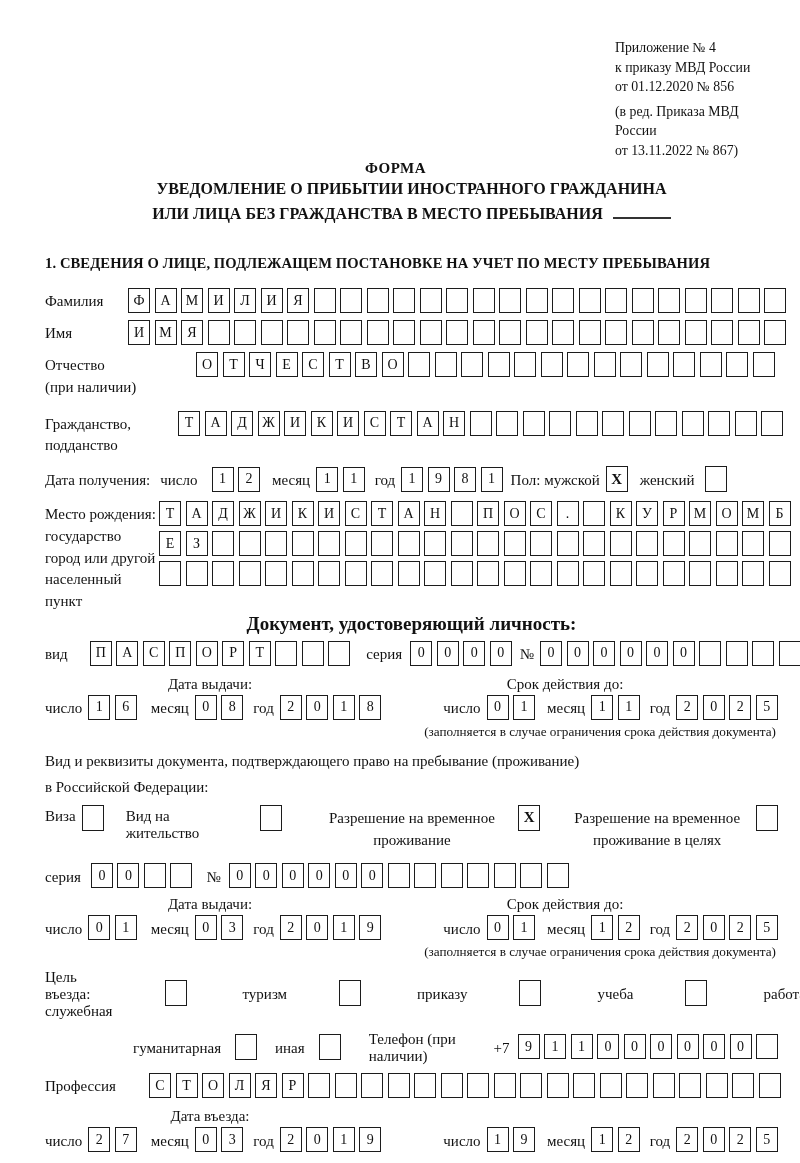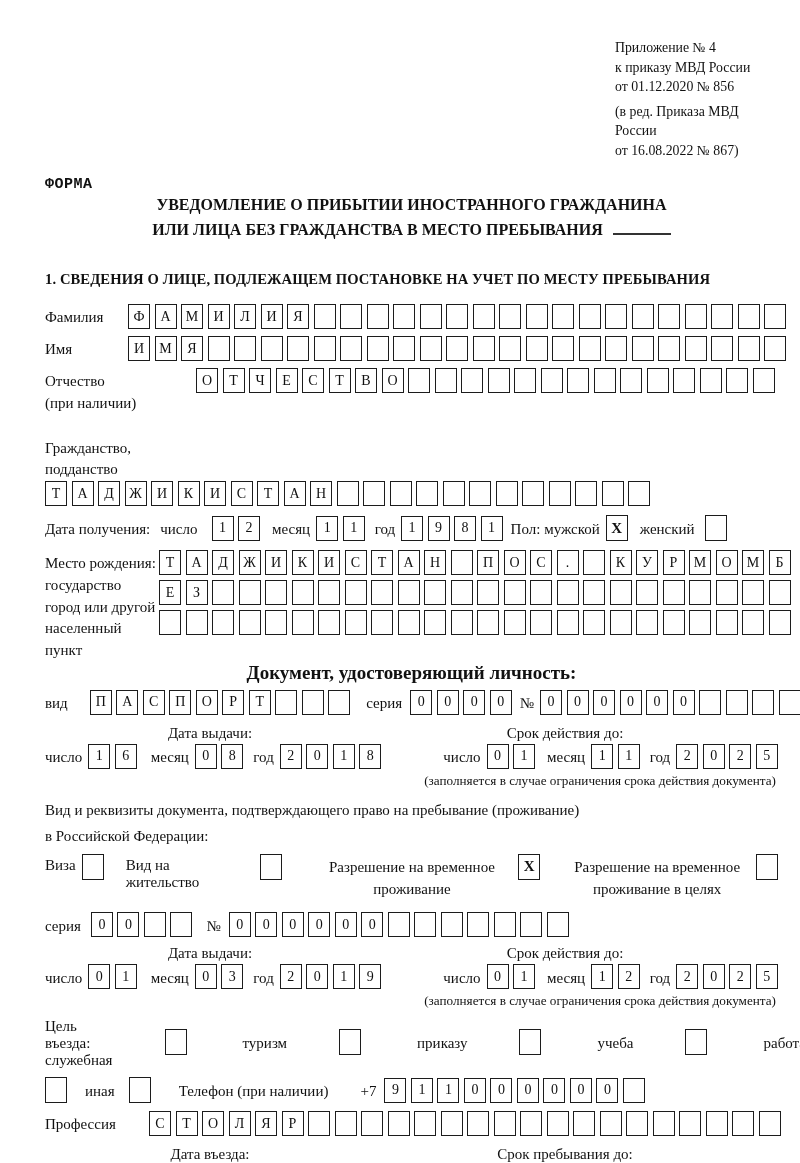"от 16.08.2022 № 867)" div { text: 16.08.2022 -> 13.11.2022 }
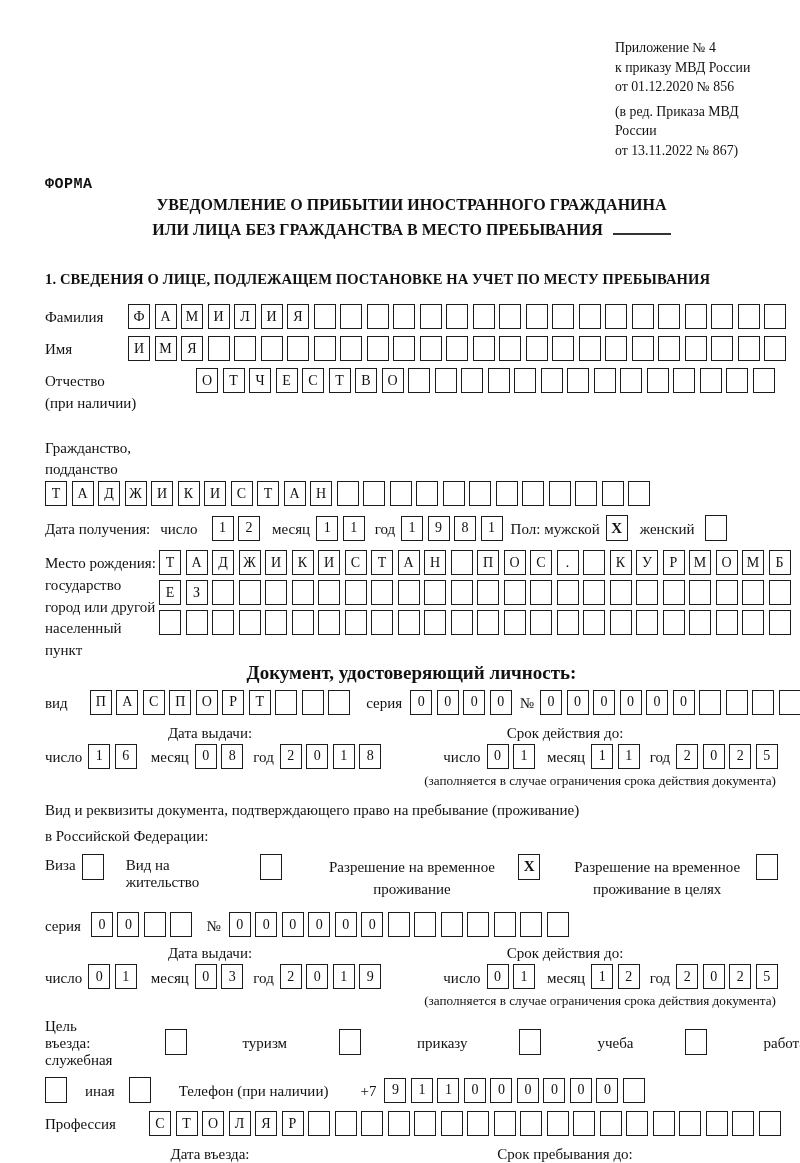"ФОРМА" .forma { font-family: Liberation Mono, monospace -> none; margin-top: 16px -> none; text-align: left -> center }
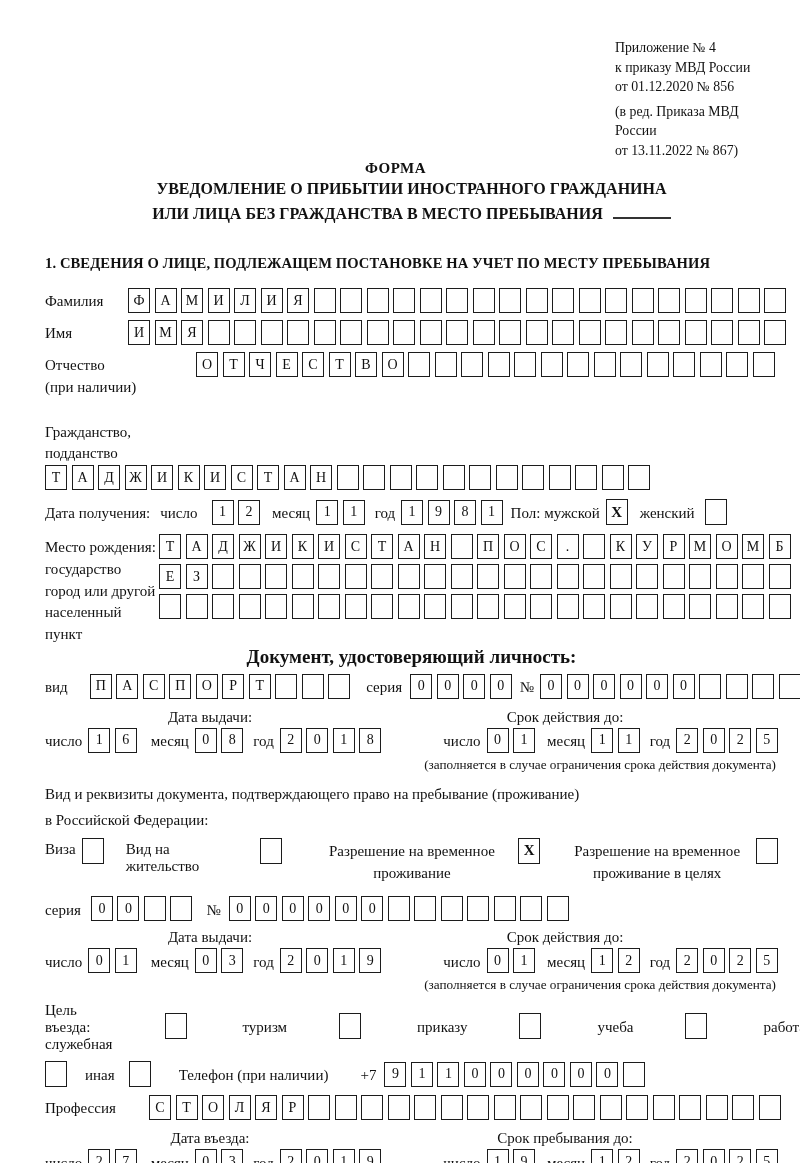"Гражданство," div.row { flex-direction: column -> none; margin-top: 20px -> 12px }
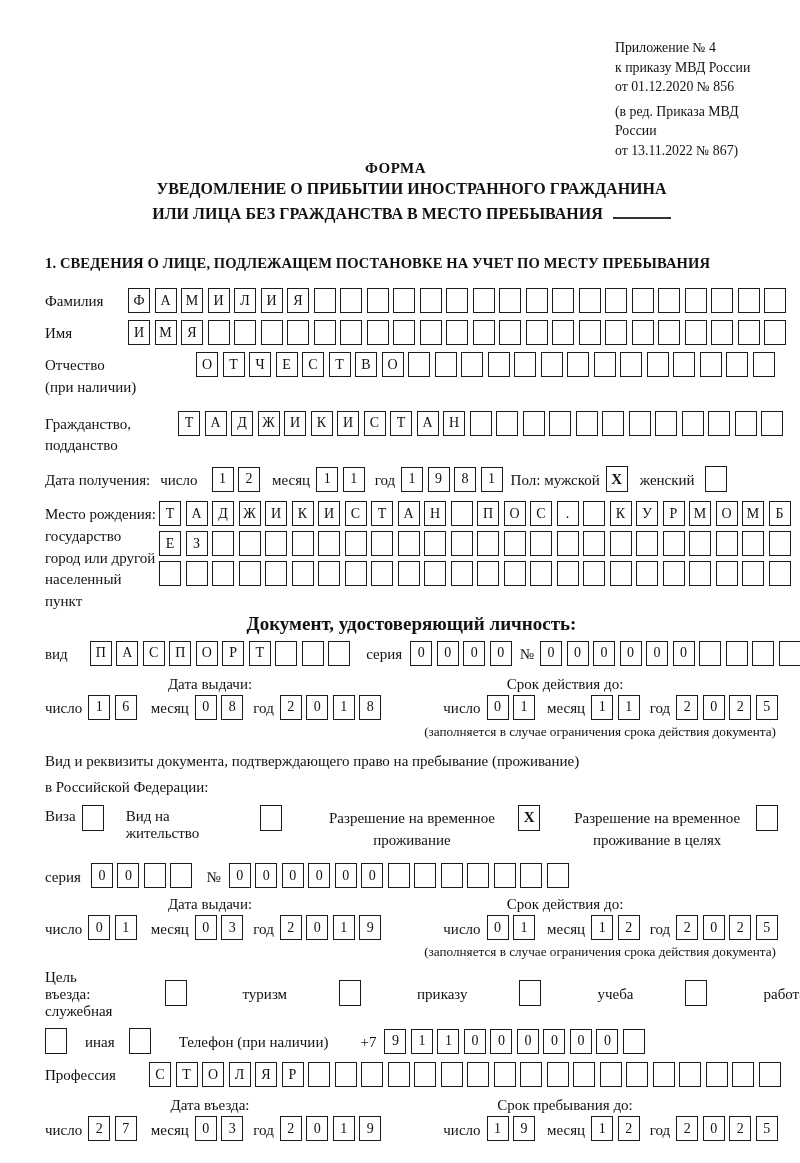"гуманитарная" span.dlabel { html: none -> <span>гуманитарная</span> }
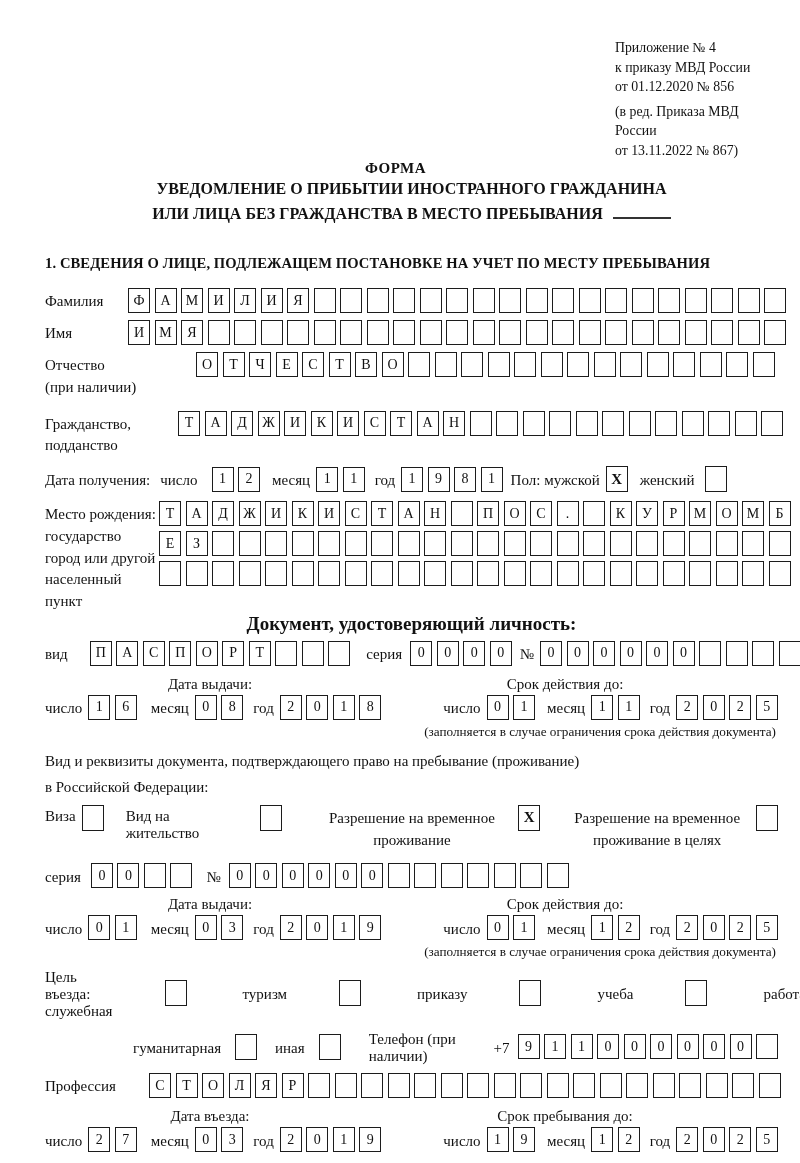"Срок пребывания до:" div { html: <div>Срок пребывания до:</div> -> none }
